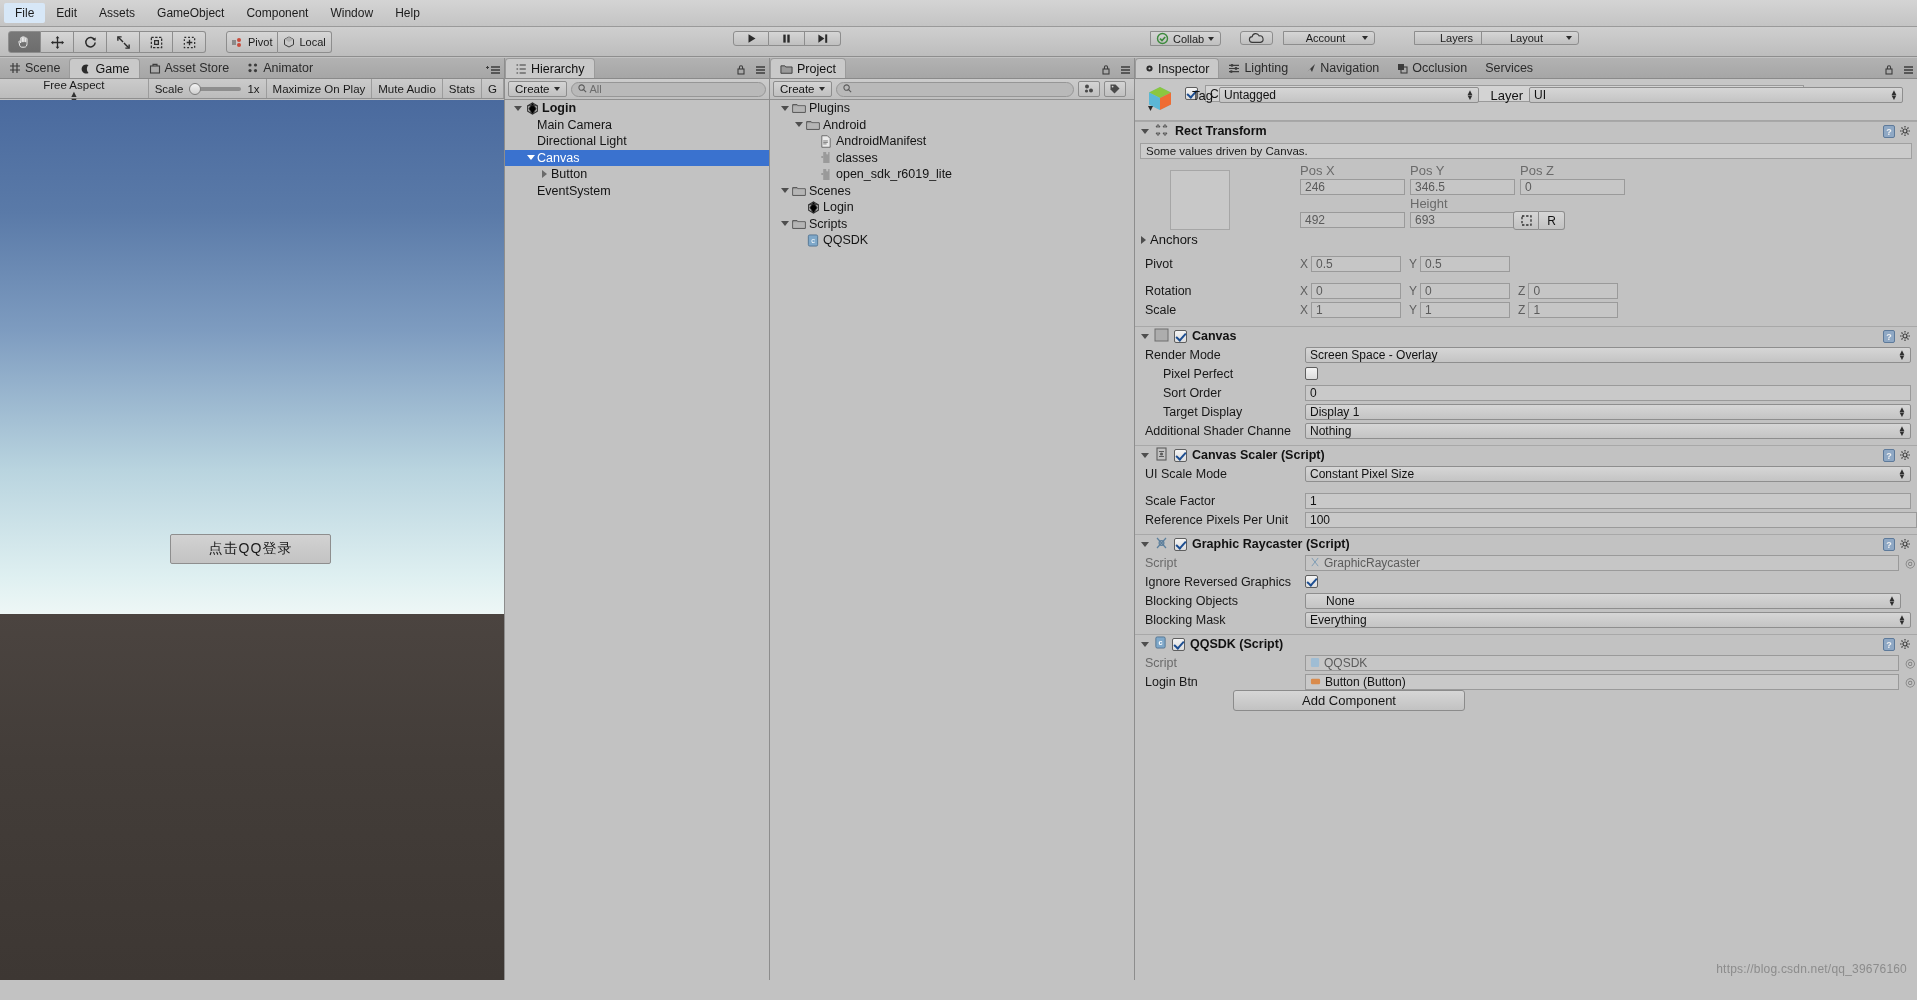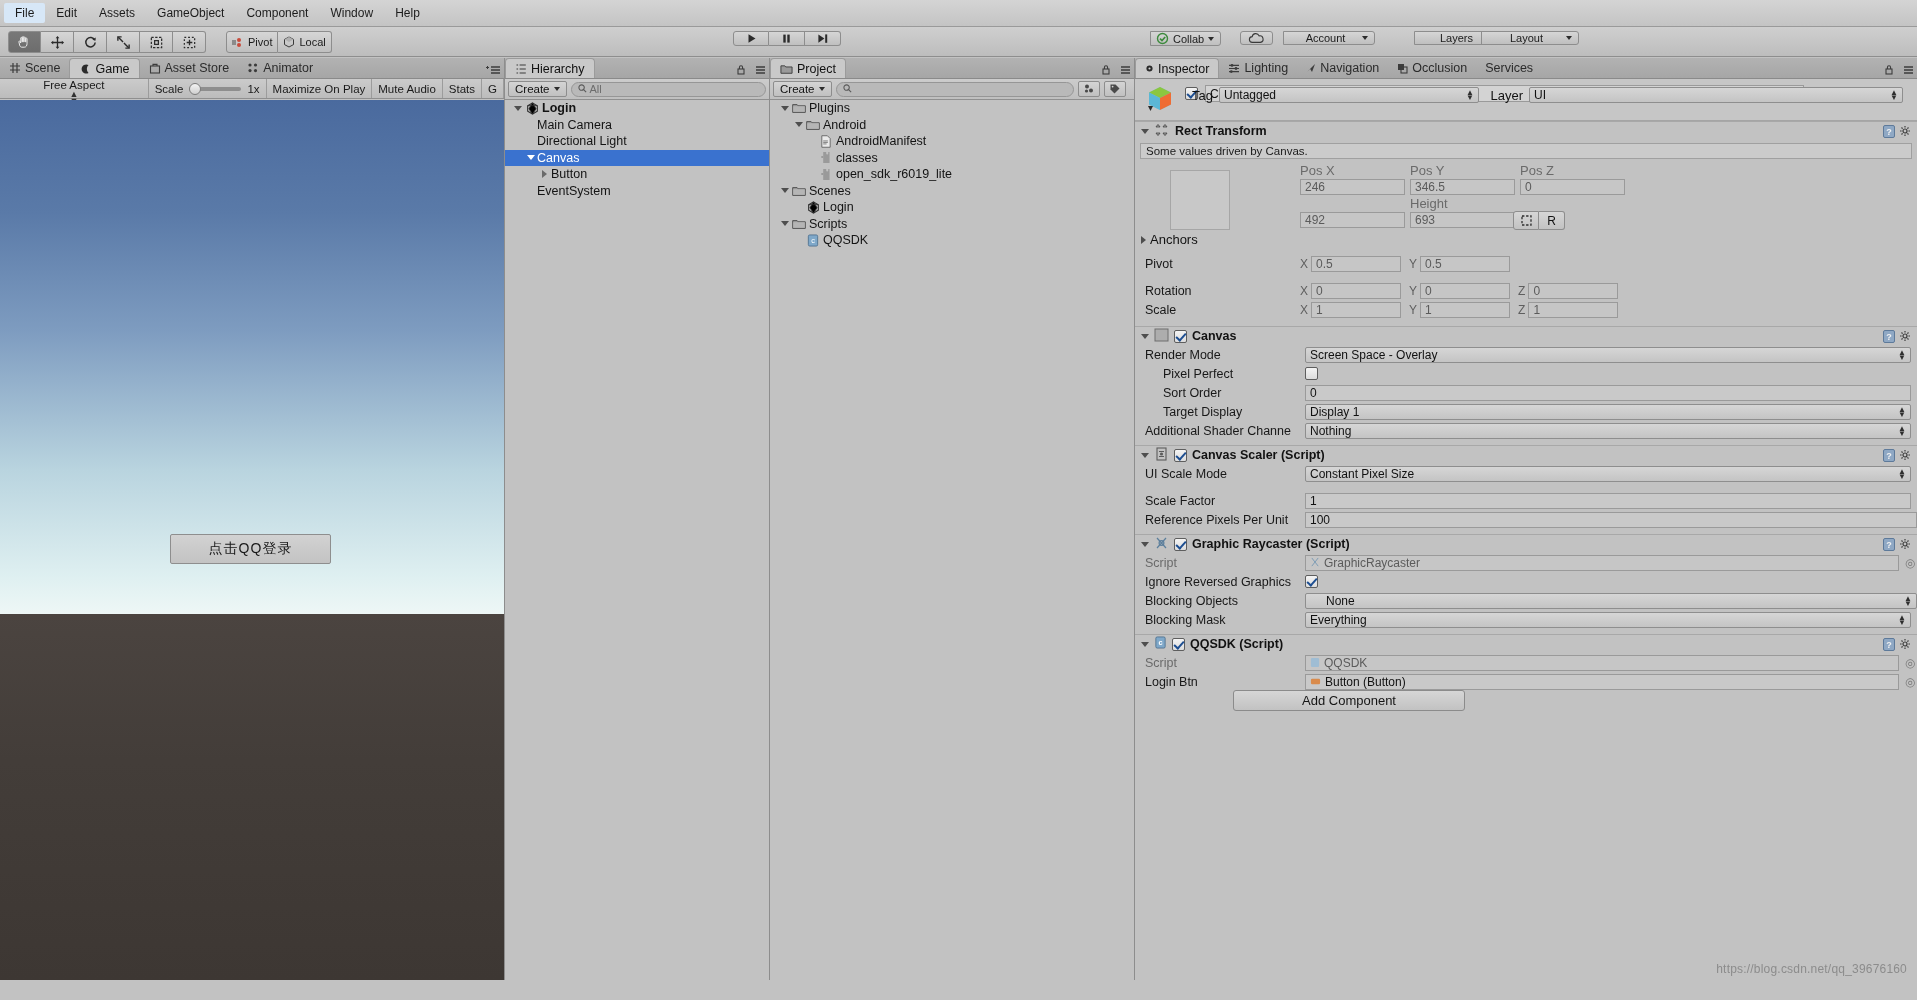"None" div.popup { margin-right: 0 -> 16px }
